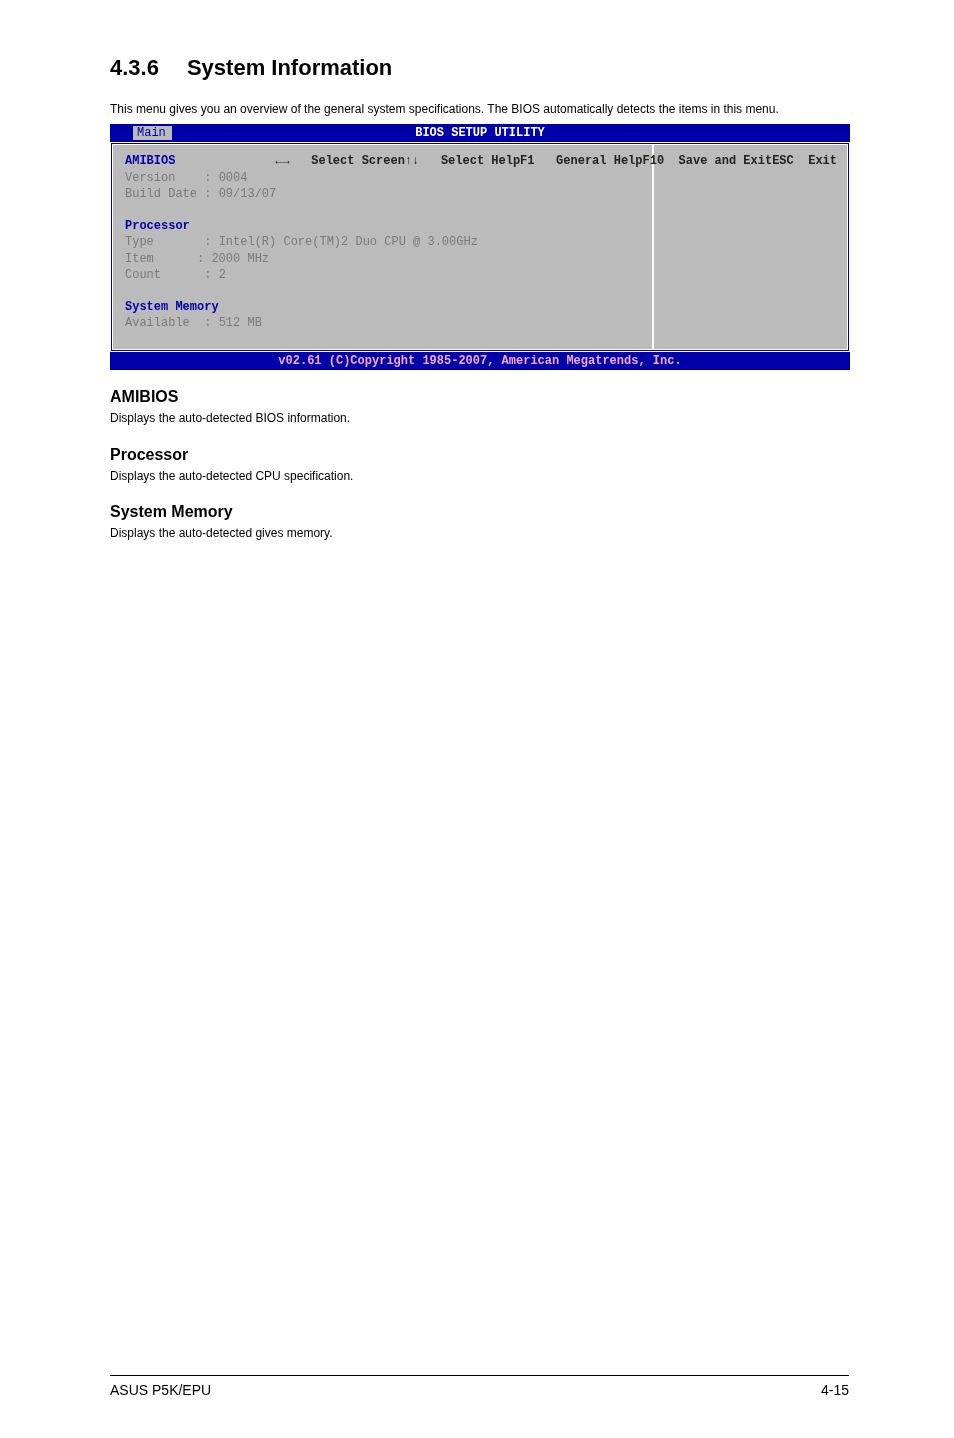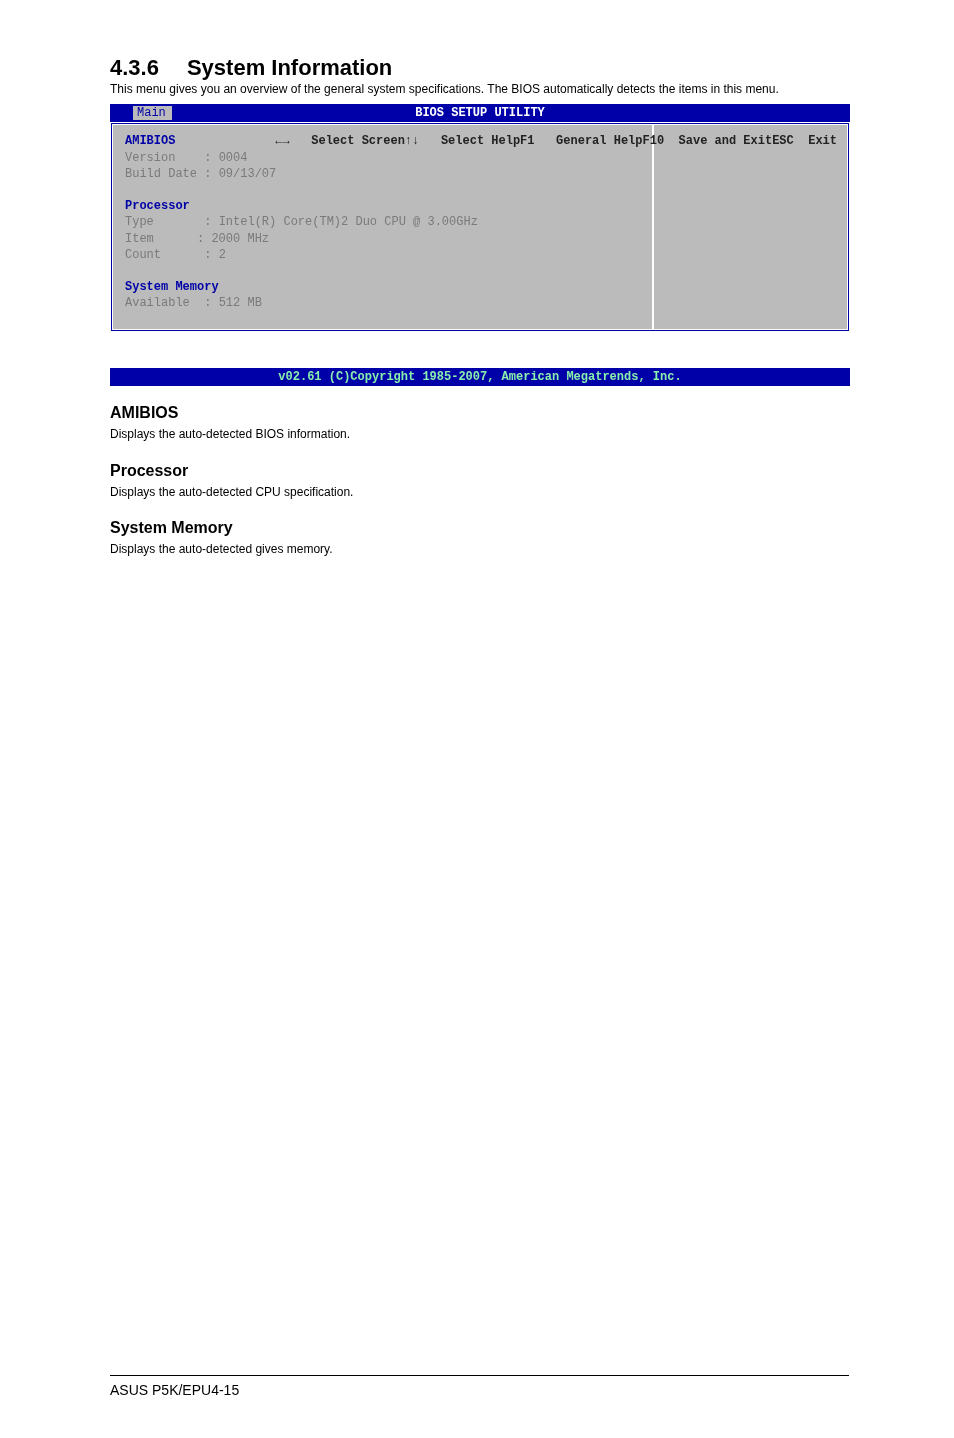"4.3.6 System Information" .section-heading { margin-bottom: none -> 20px }
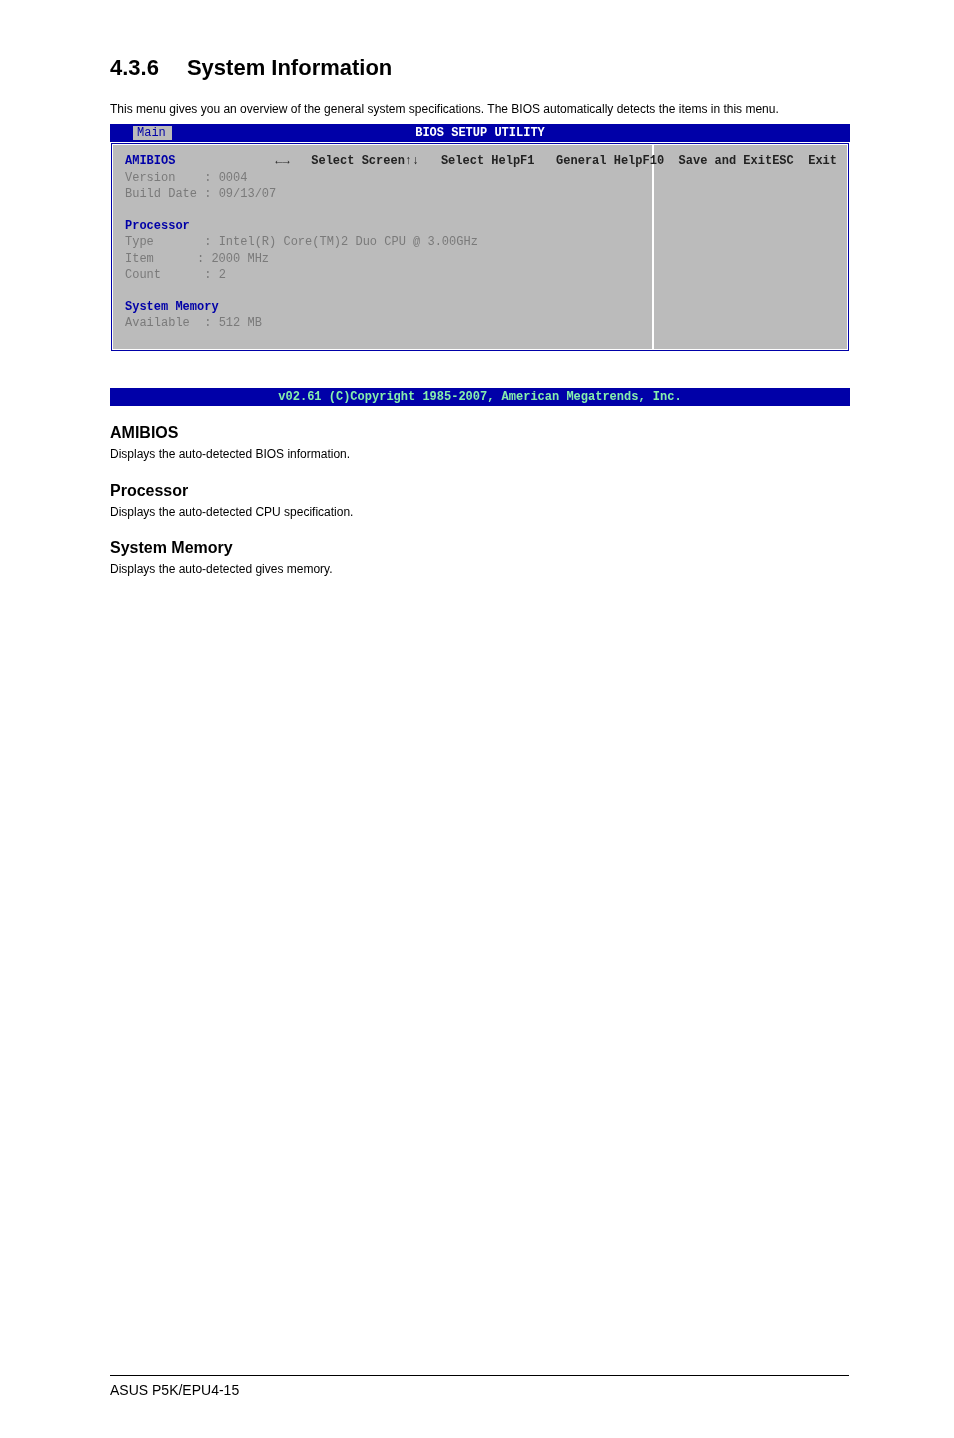"v02.61 (C)Copyright 1985-2007, American" .bios-footer { color: #86efac -> #f9a8d4; margin-top: 36px -> none }
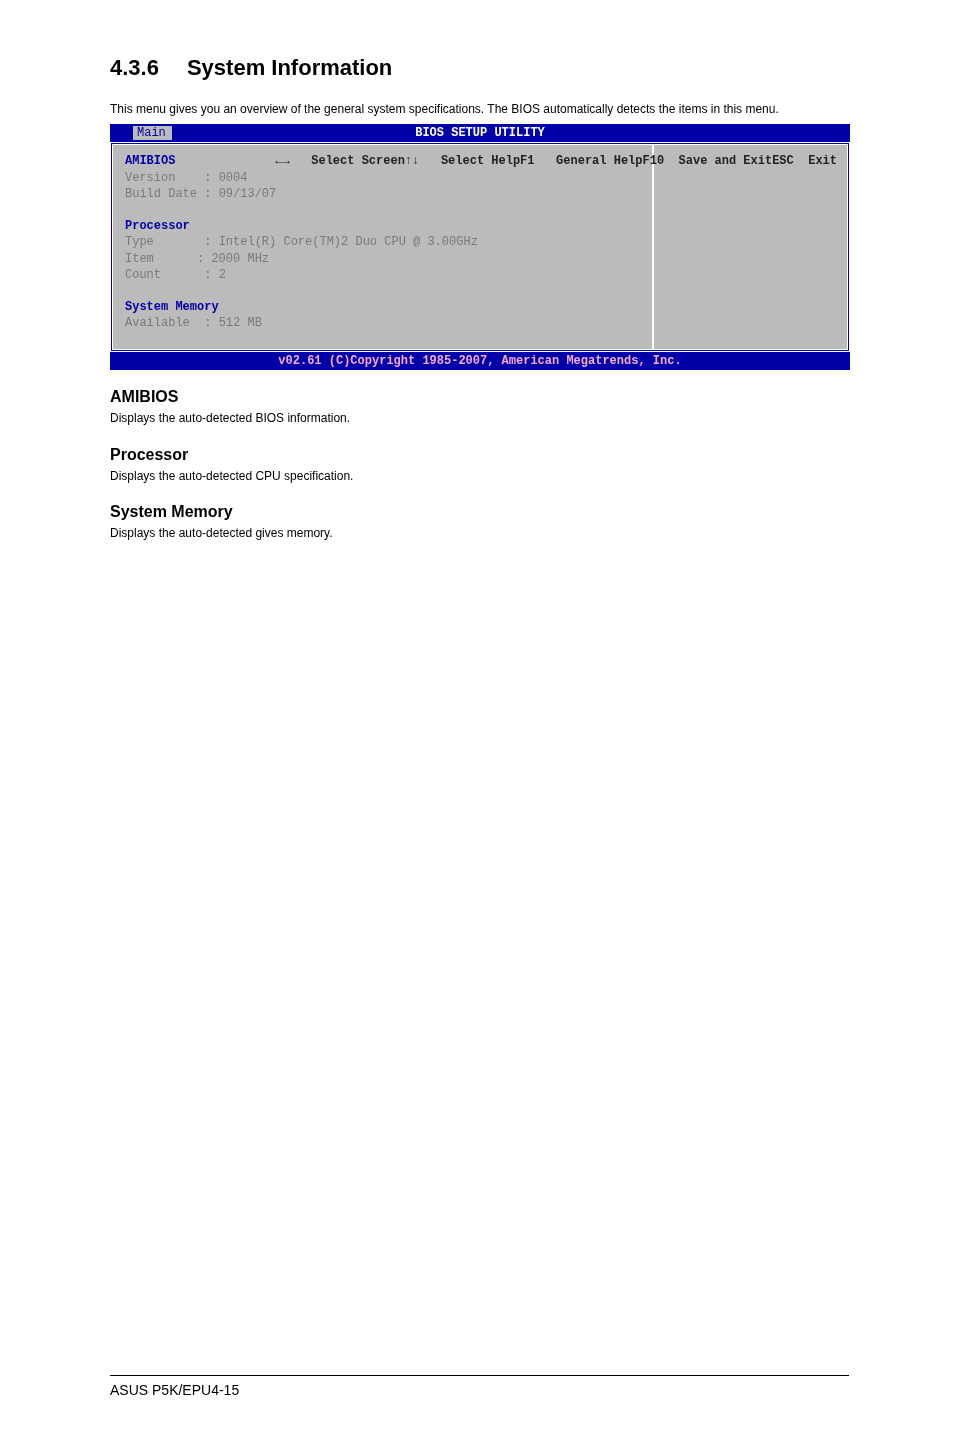"ASUS P5K/EPU" .page-footer { justify-content: none -> space-between }
